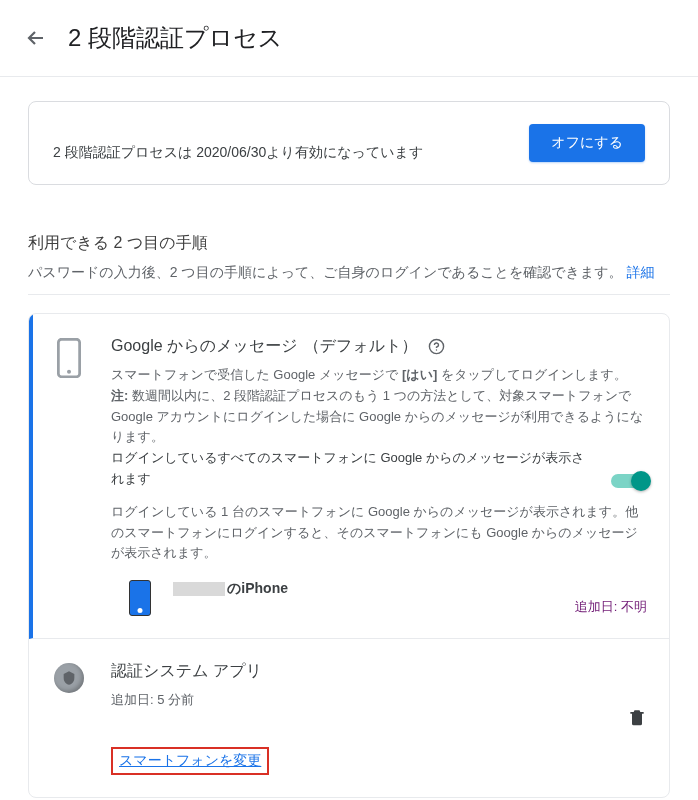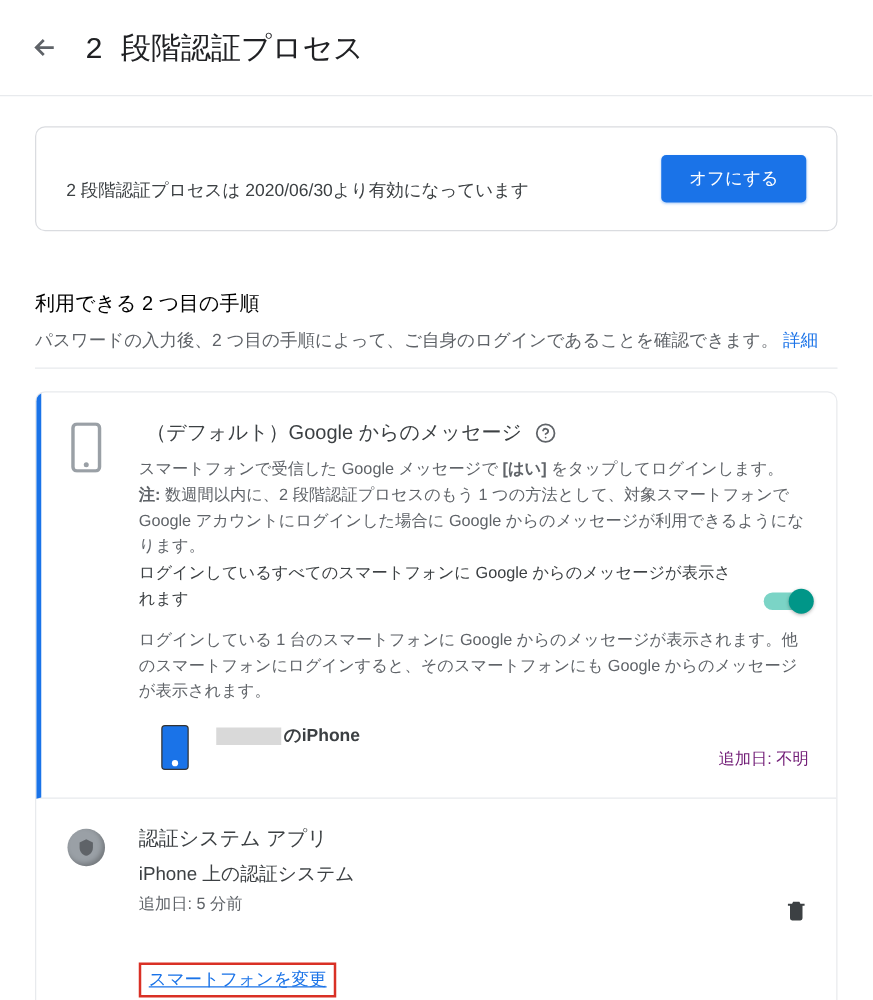"2 段階認証プロセス" .page-title { font-family: Liberation Mono, monospace -> none }
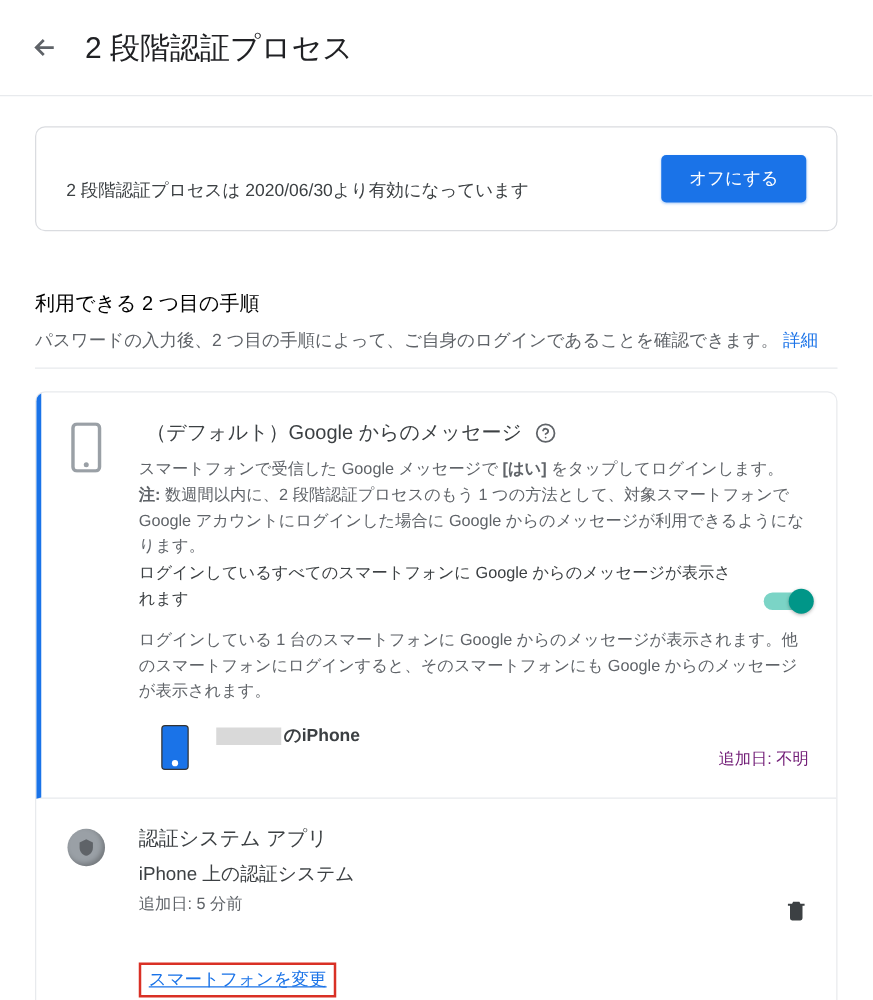"利用できる 2 つ目の手順" .section-title { color: #000000 -> #404040 }
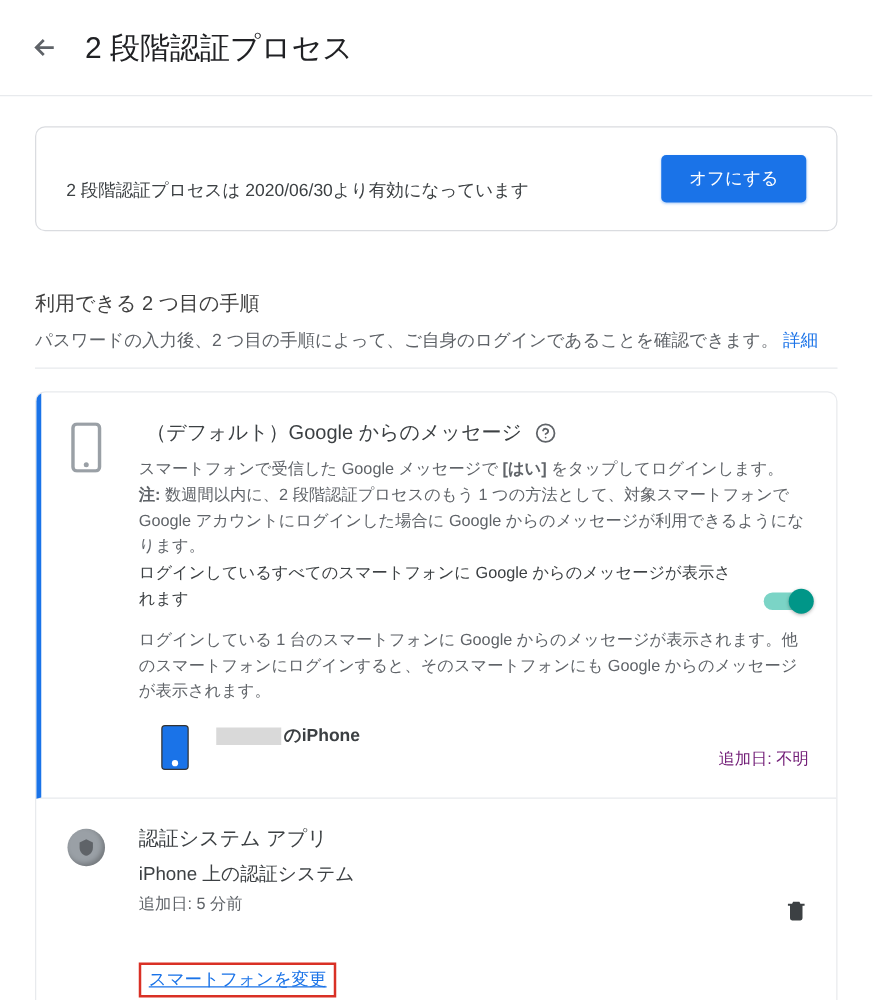"（デフォルト）" span { order: before "Google からのメッセージ" -> after "Google からのメッセージ" }
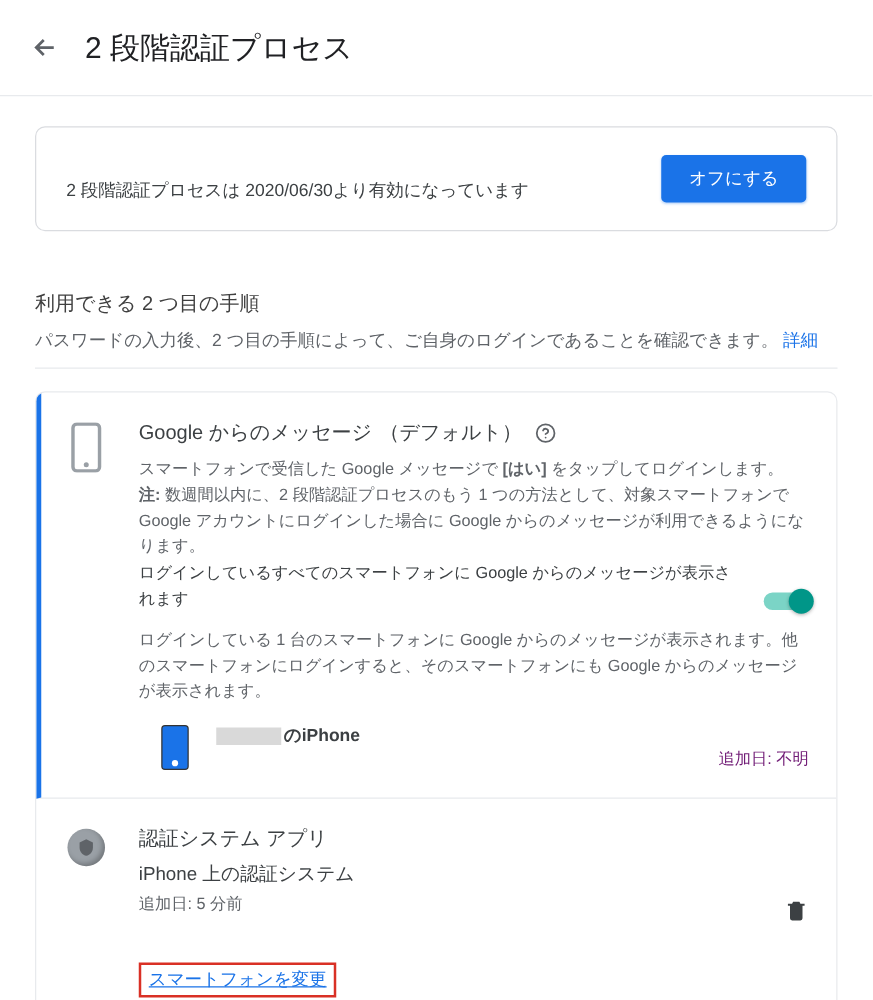"iPhone 上の認証システム" div.method-sub { html: <div>iPhone 上の認証システム</div> -> none }
